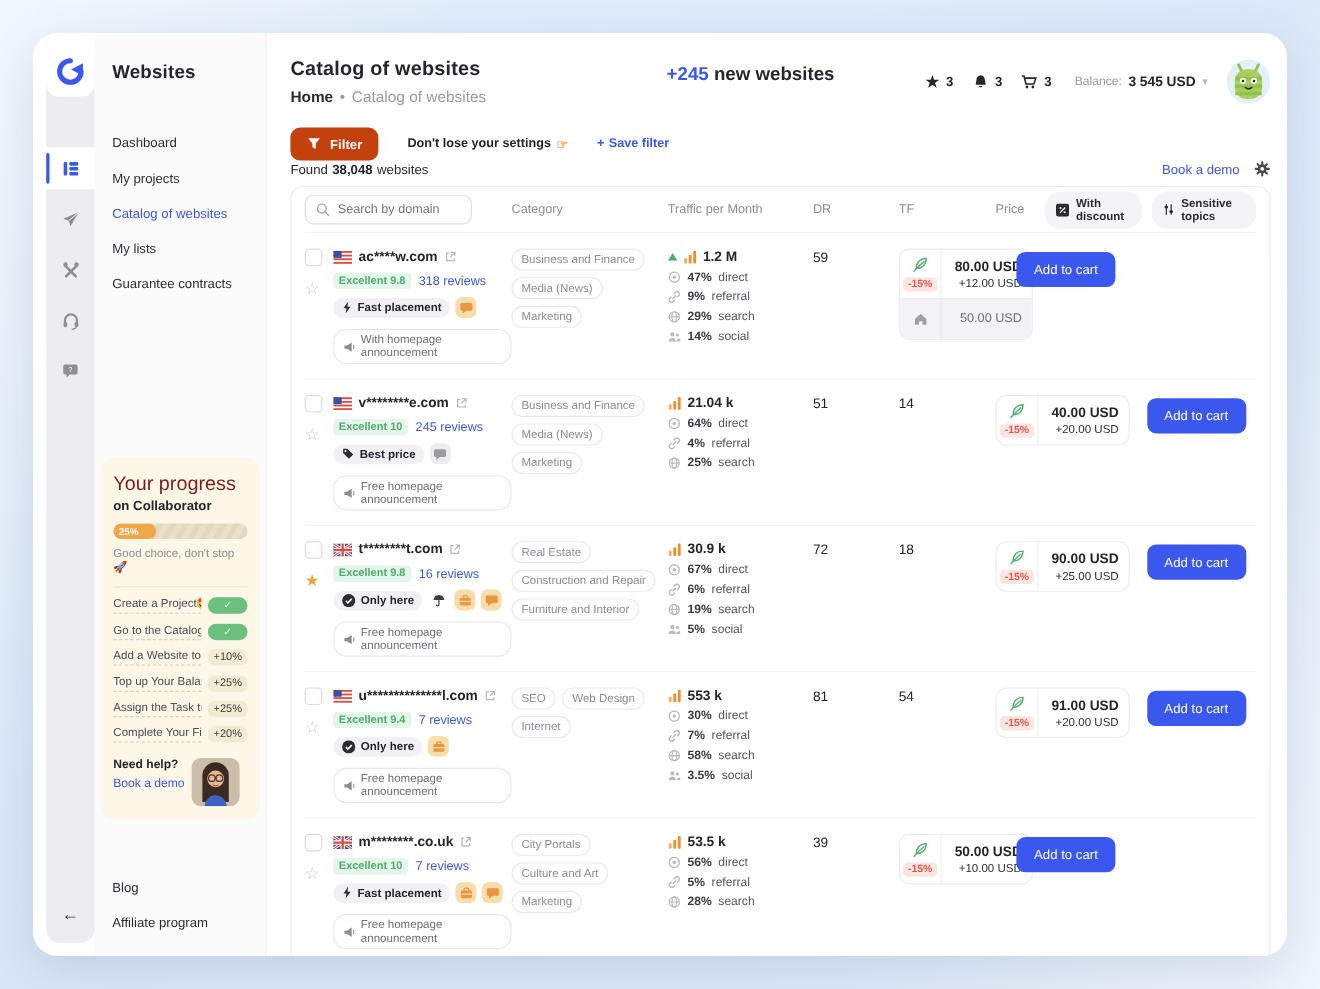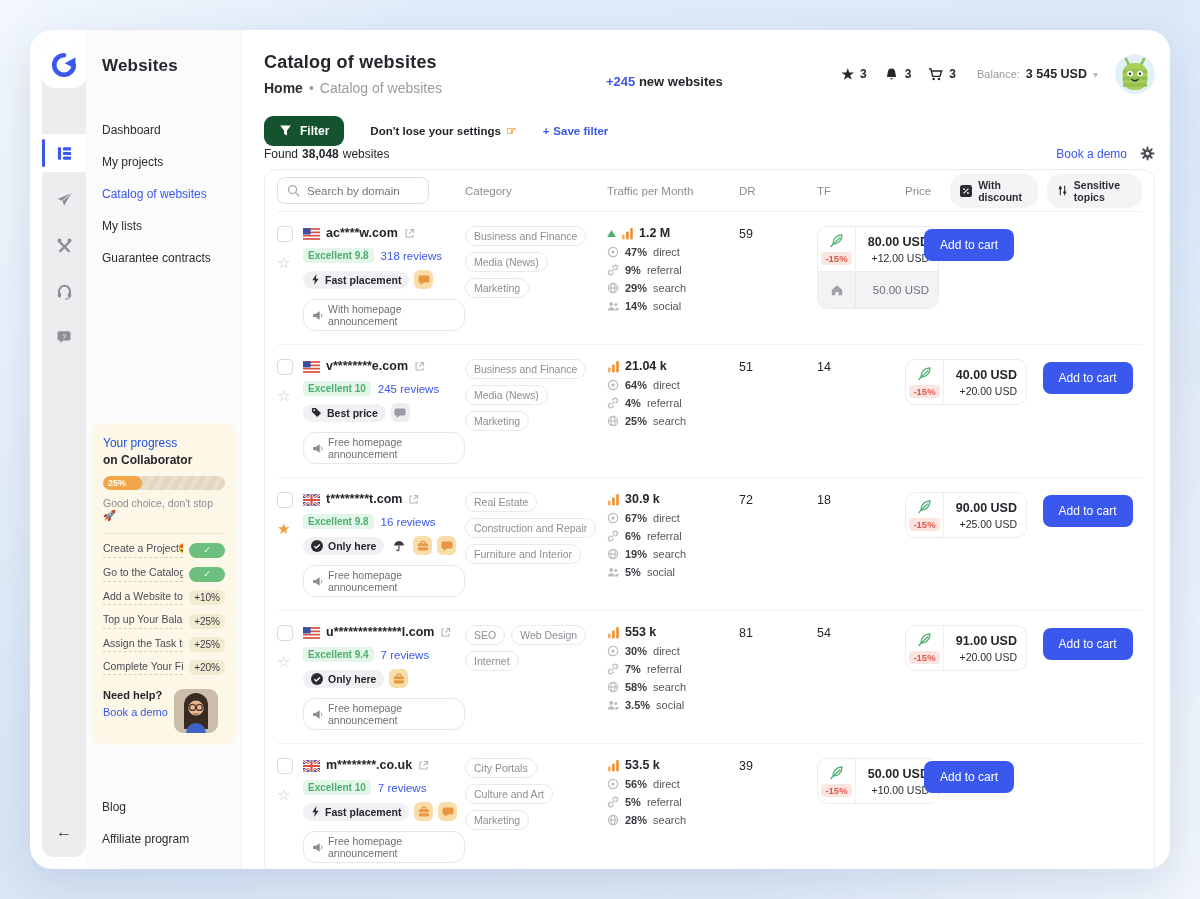"+245 new websites" .new-sites { font-size: 13px -> 17px; margin-top: 22px -> 6px }
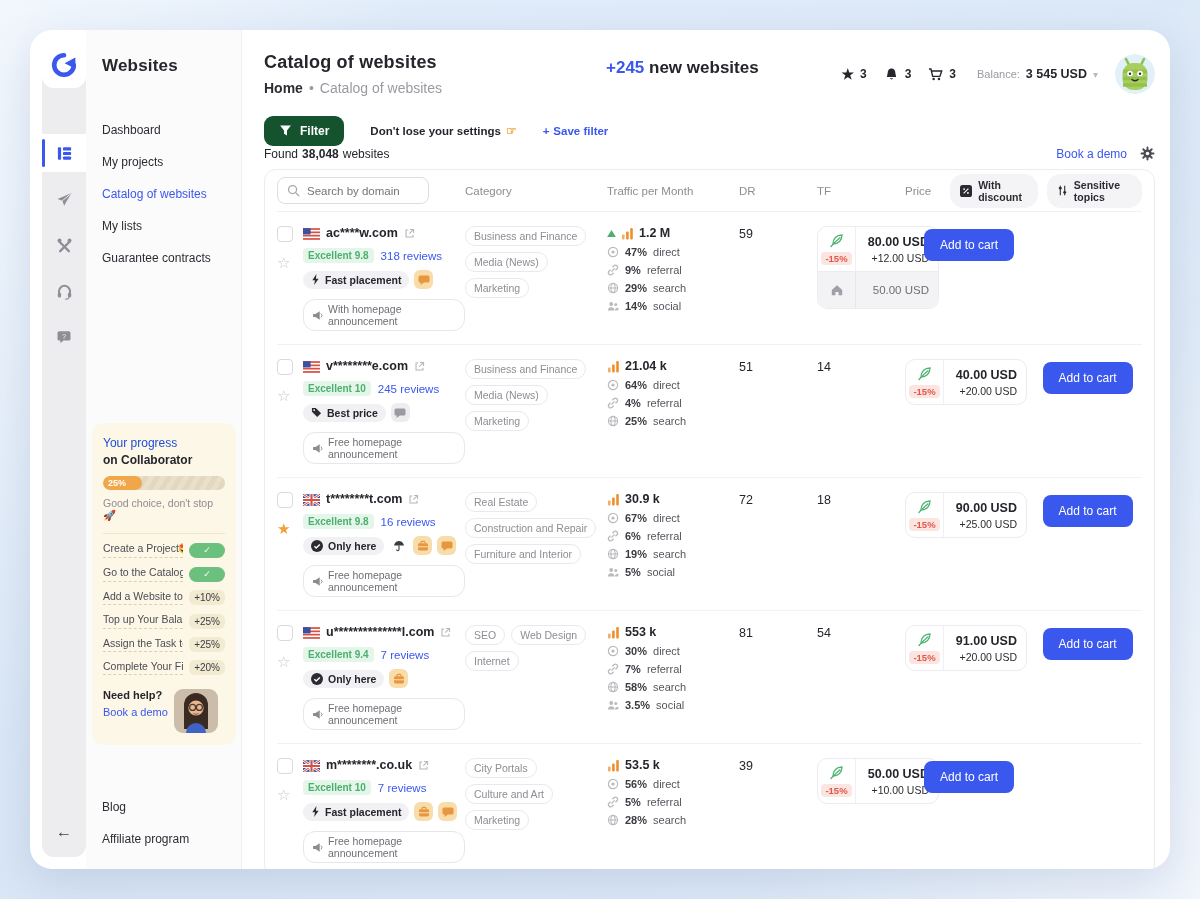"Filter" .filter-btn { background: #14532d -> #c2410c }
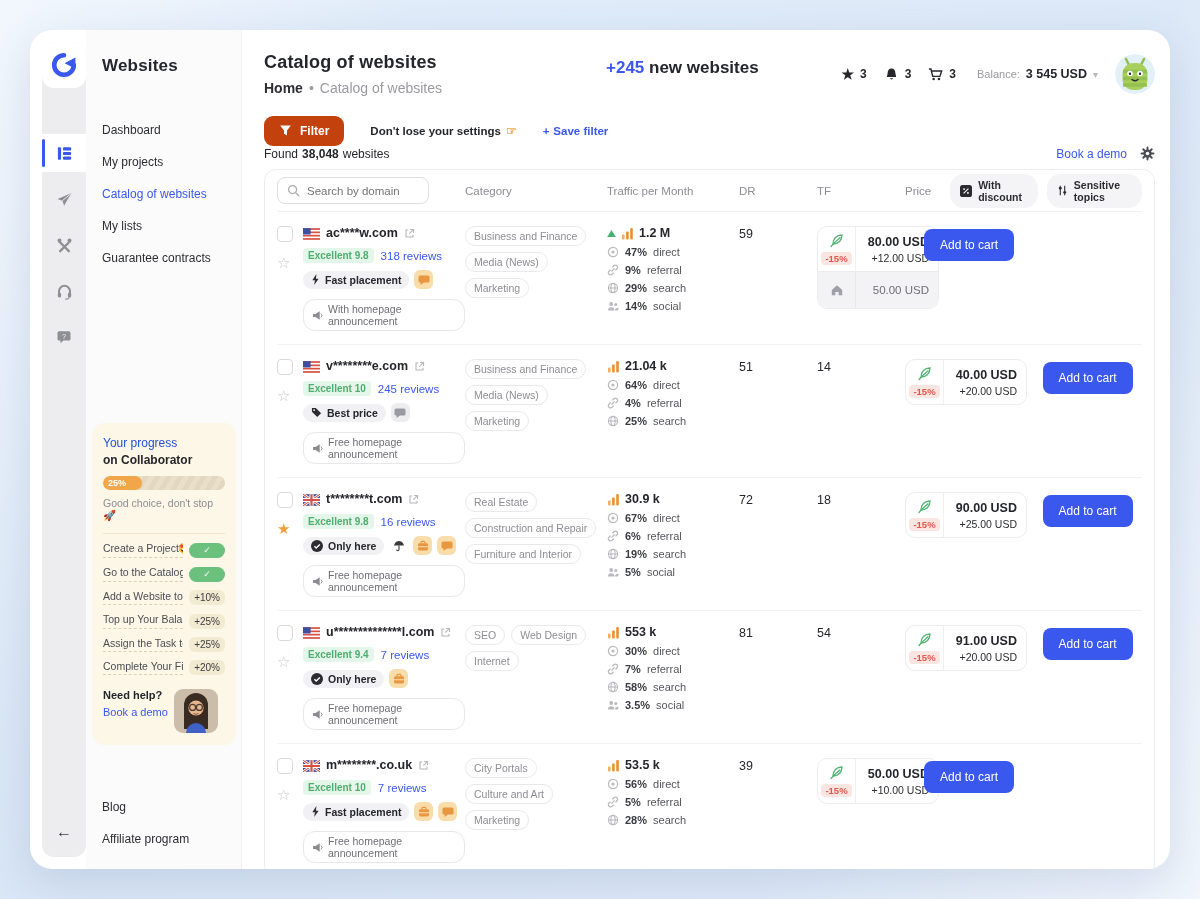"Your progress" .p-t1 { color: #1d4ed8 -> #7f1d1d; font-size: 12px -> 18px }
